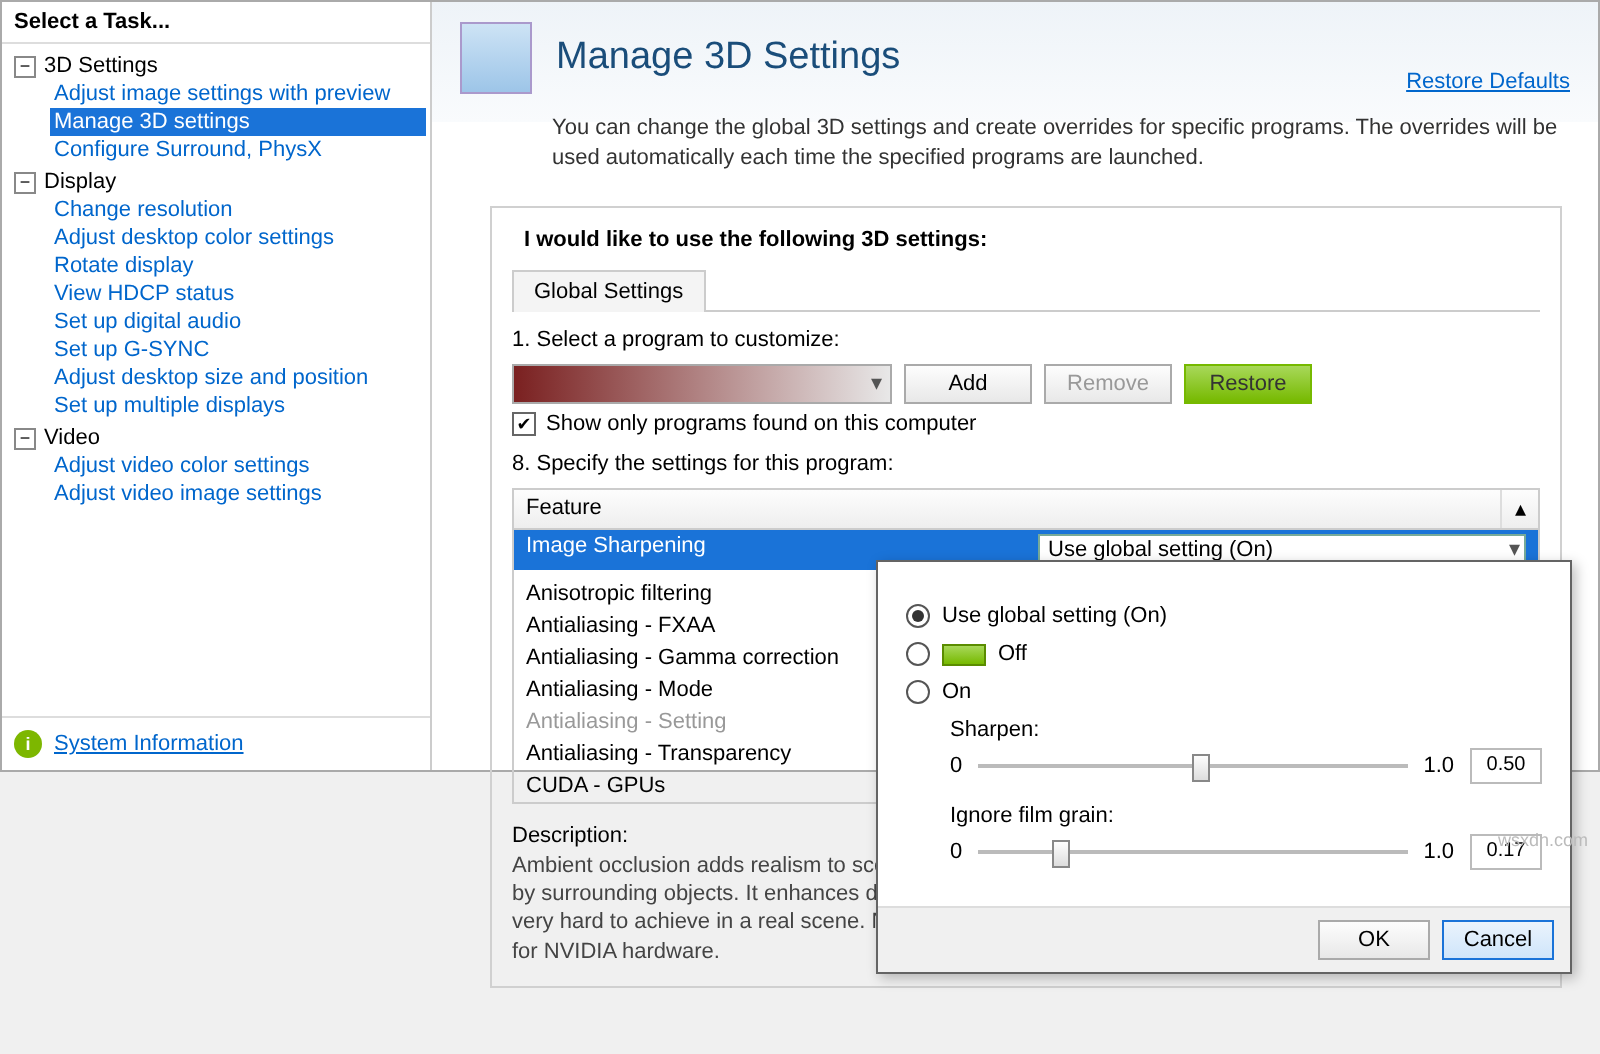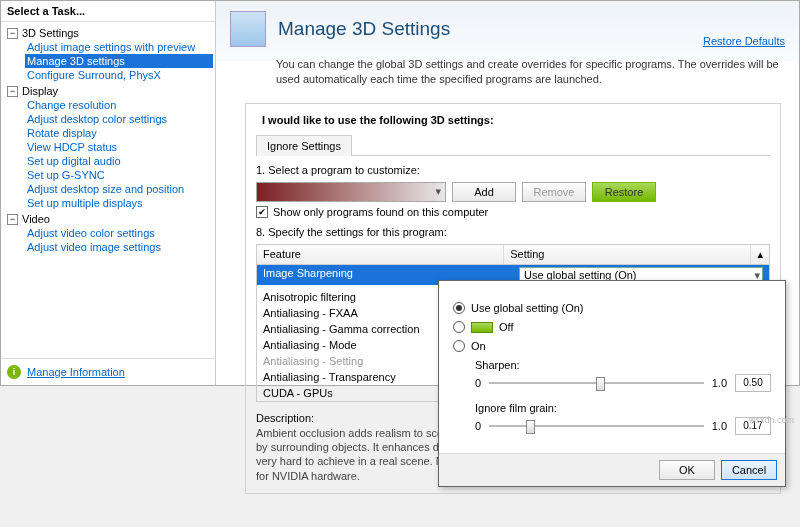"Ignore Settings" div.tab { text: Ignore -> Global }
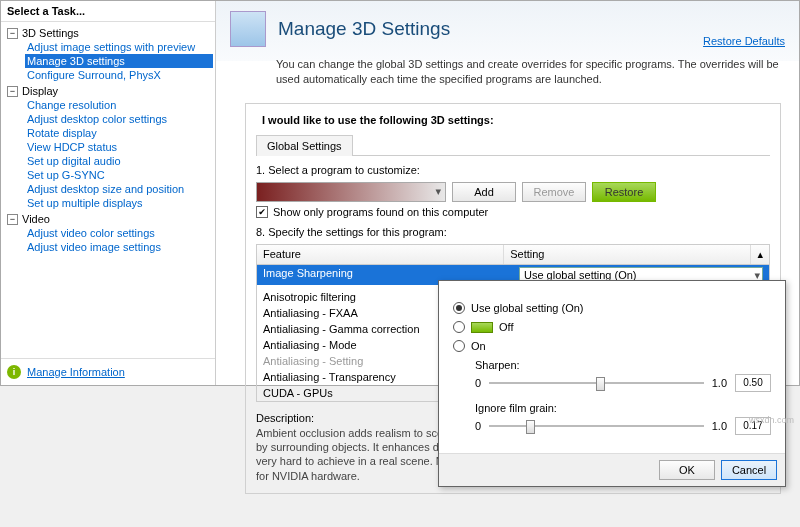"Setting" div.th { html: <div>Setting</div> -> none }
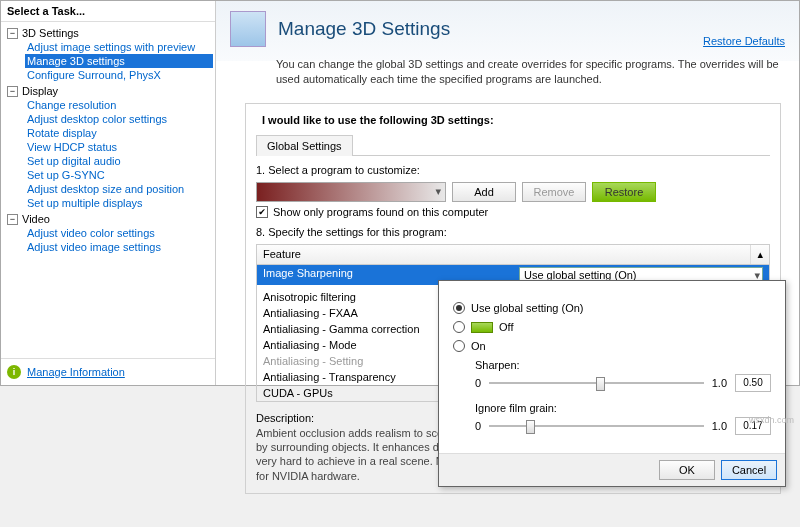"Manage Information" a { text: Manage -> System }
